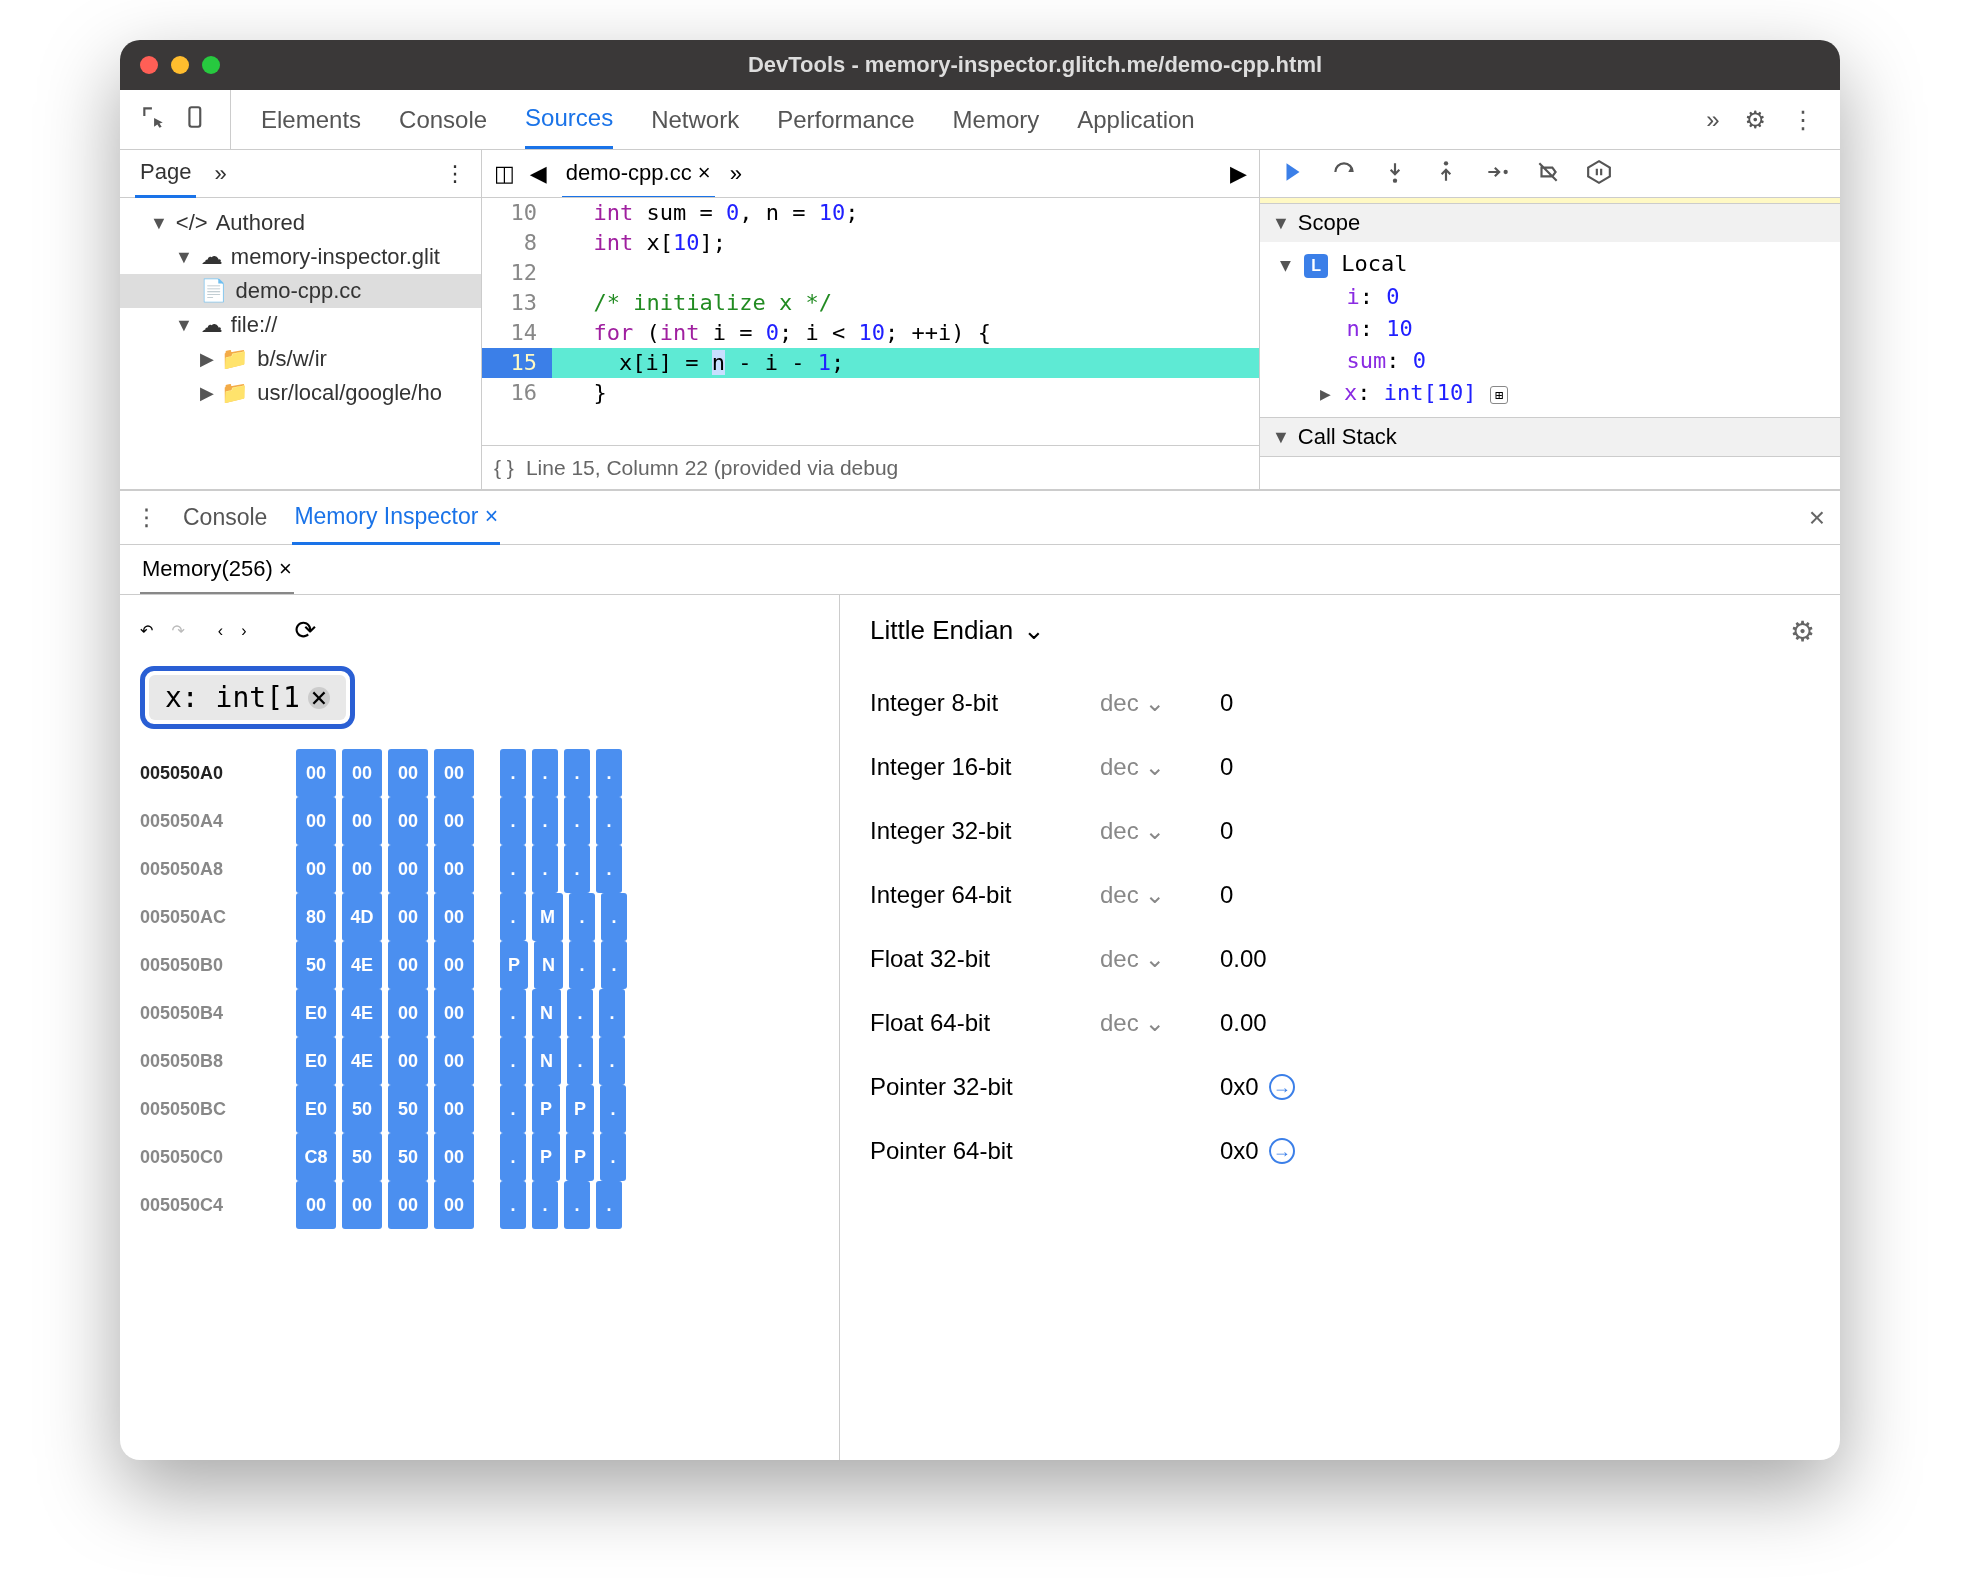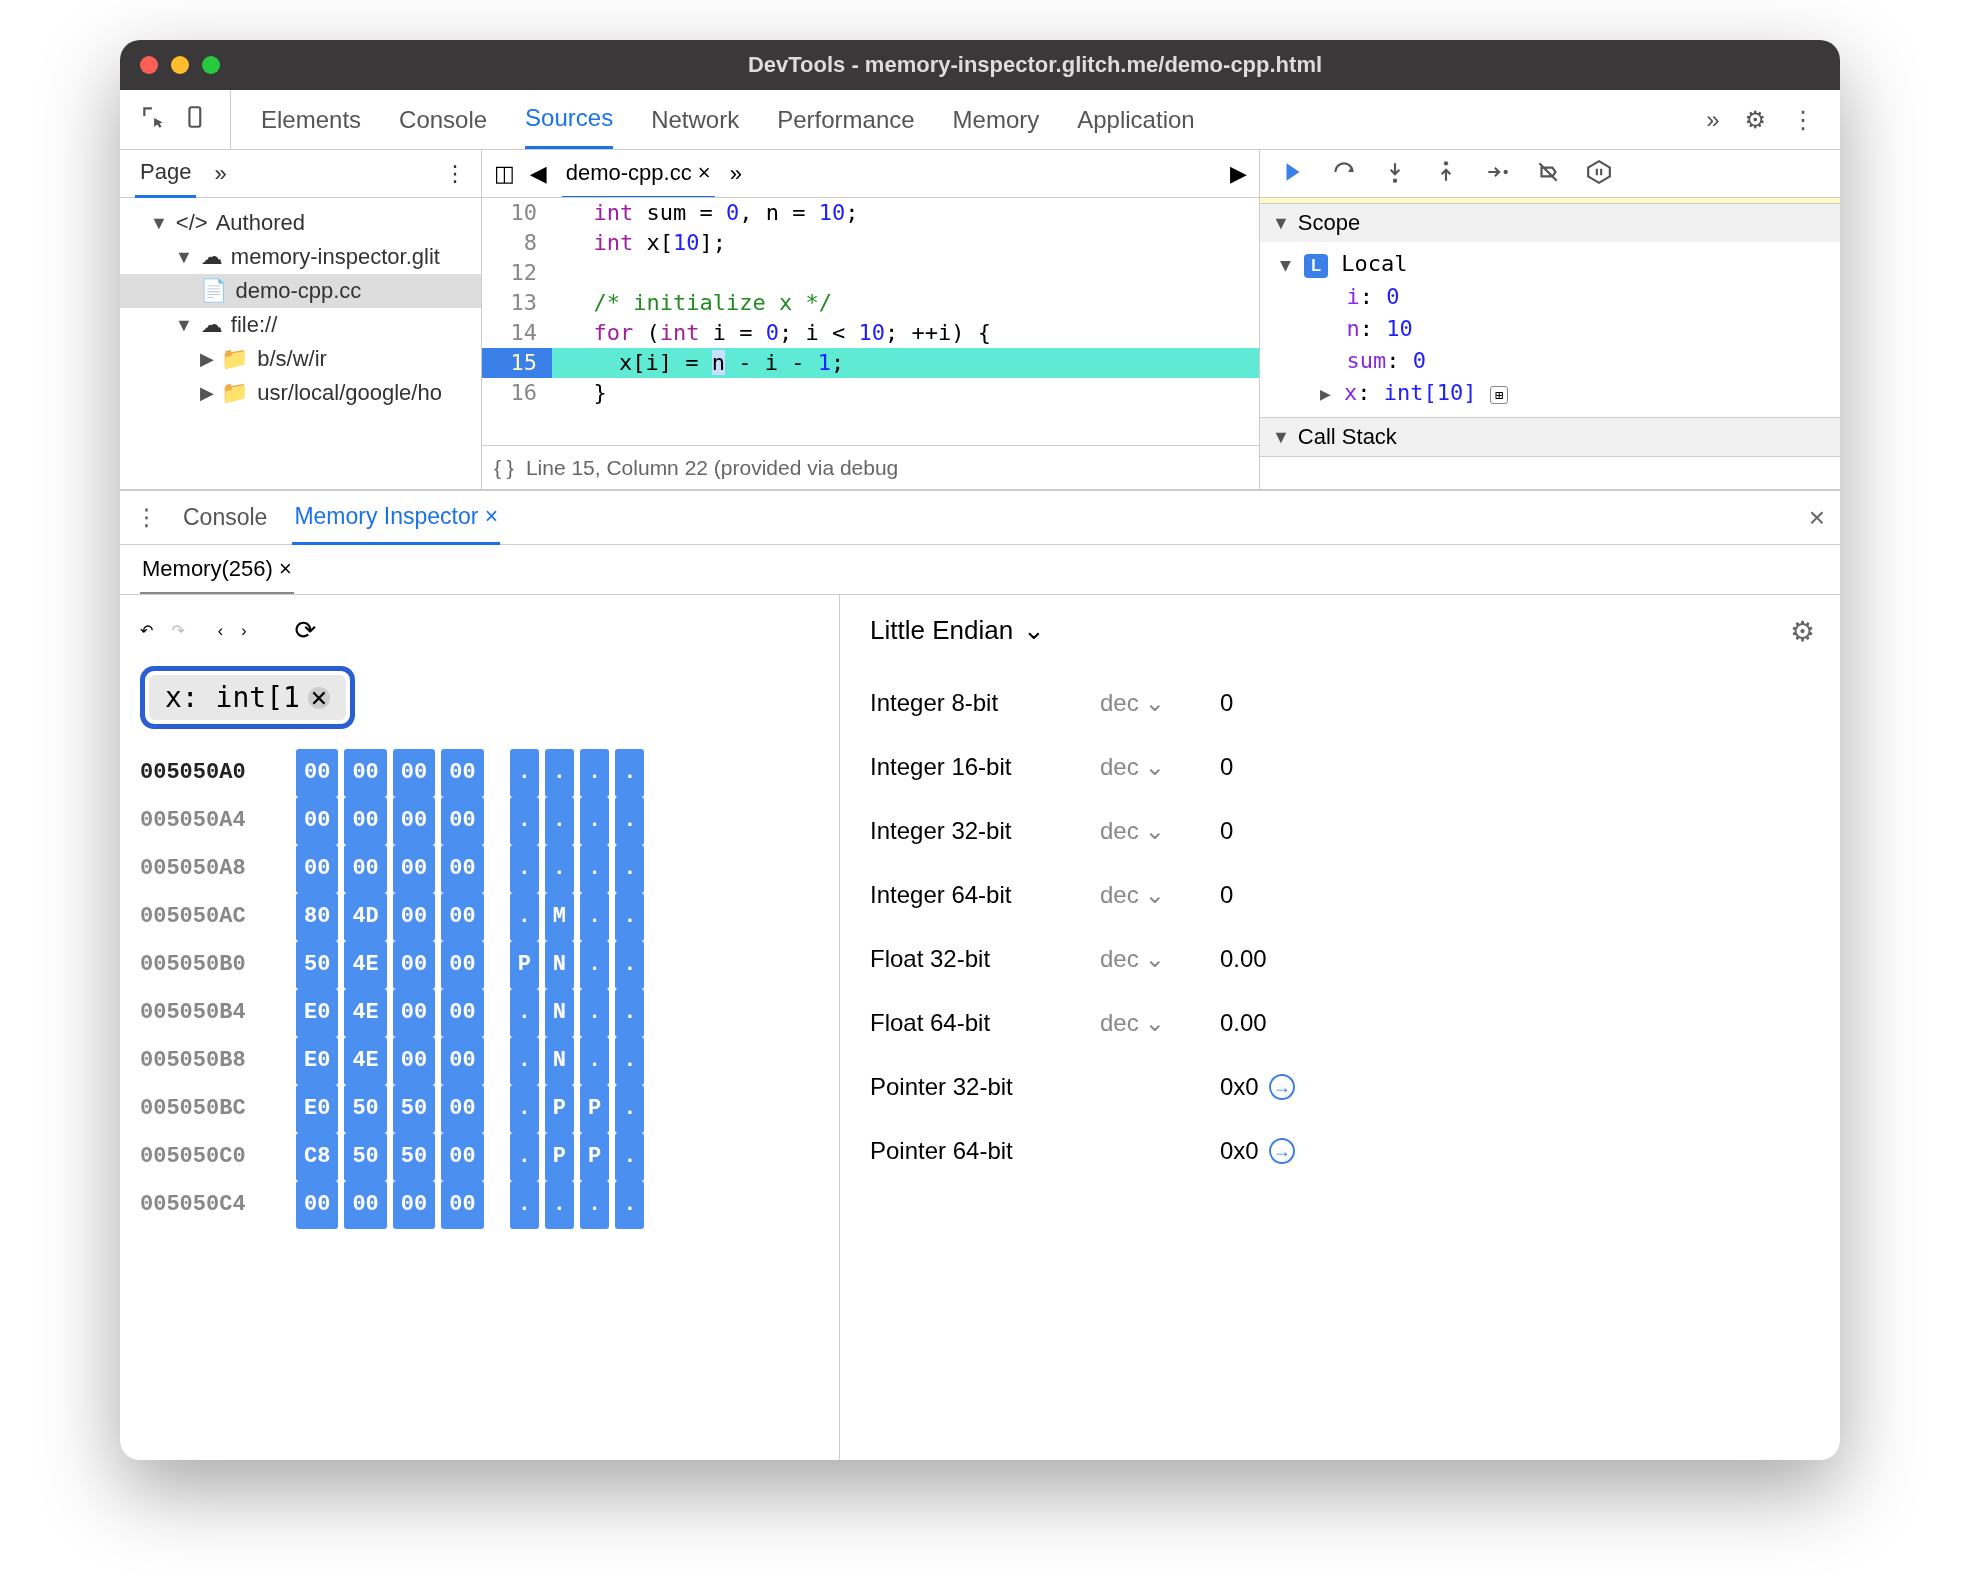"005050A0" .hex-grid { font-family: Liberation Mono, monospace -> Liberation Sans, sans-serif; font-size: 22px -> 18px }
